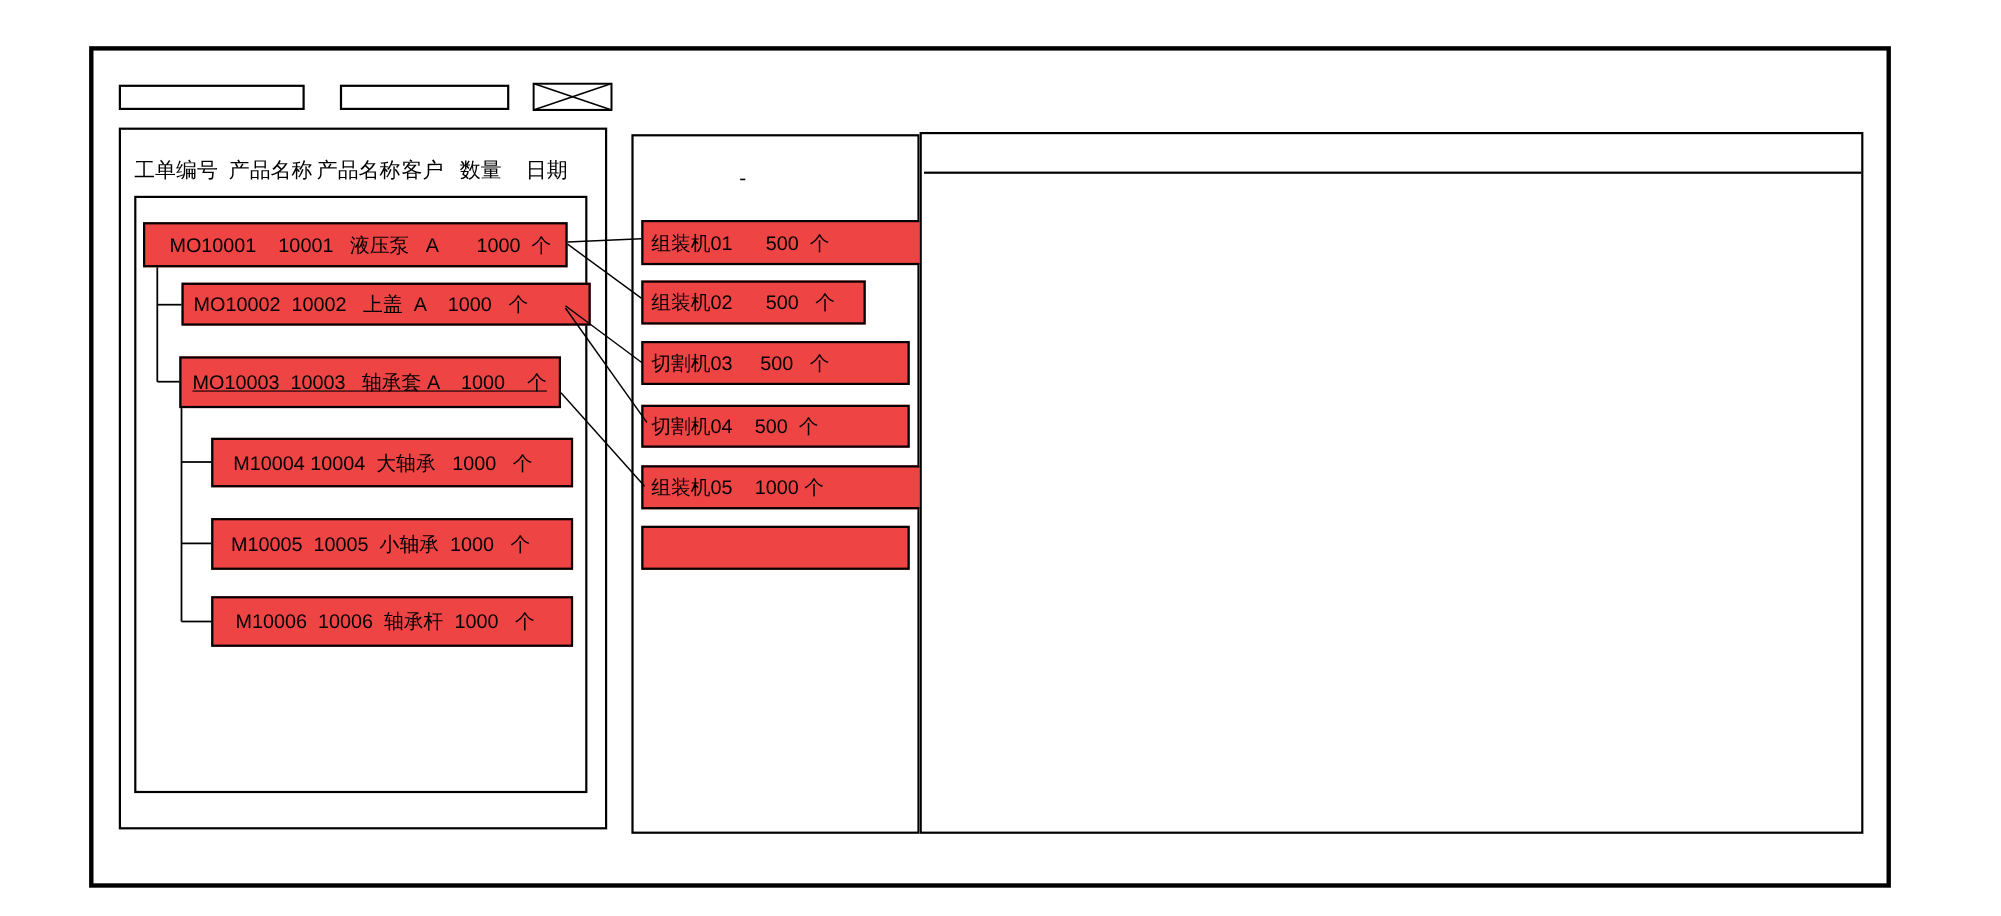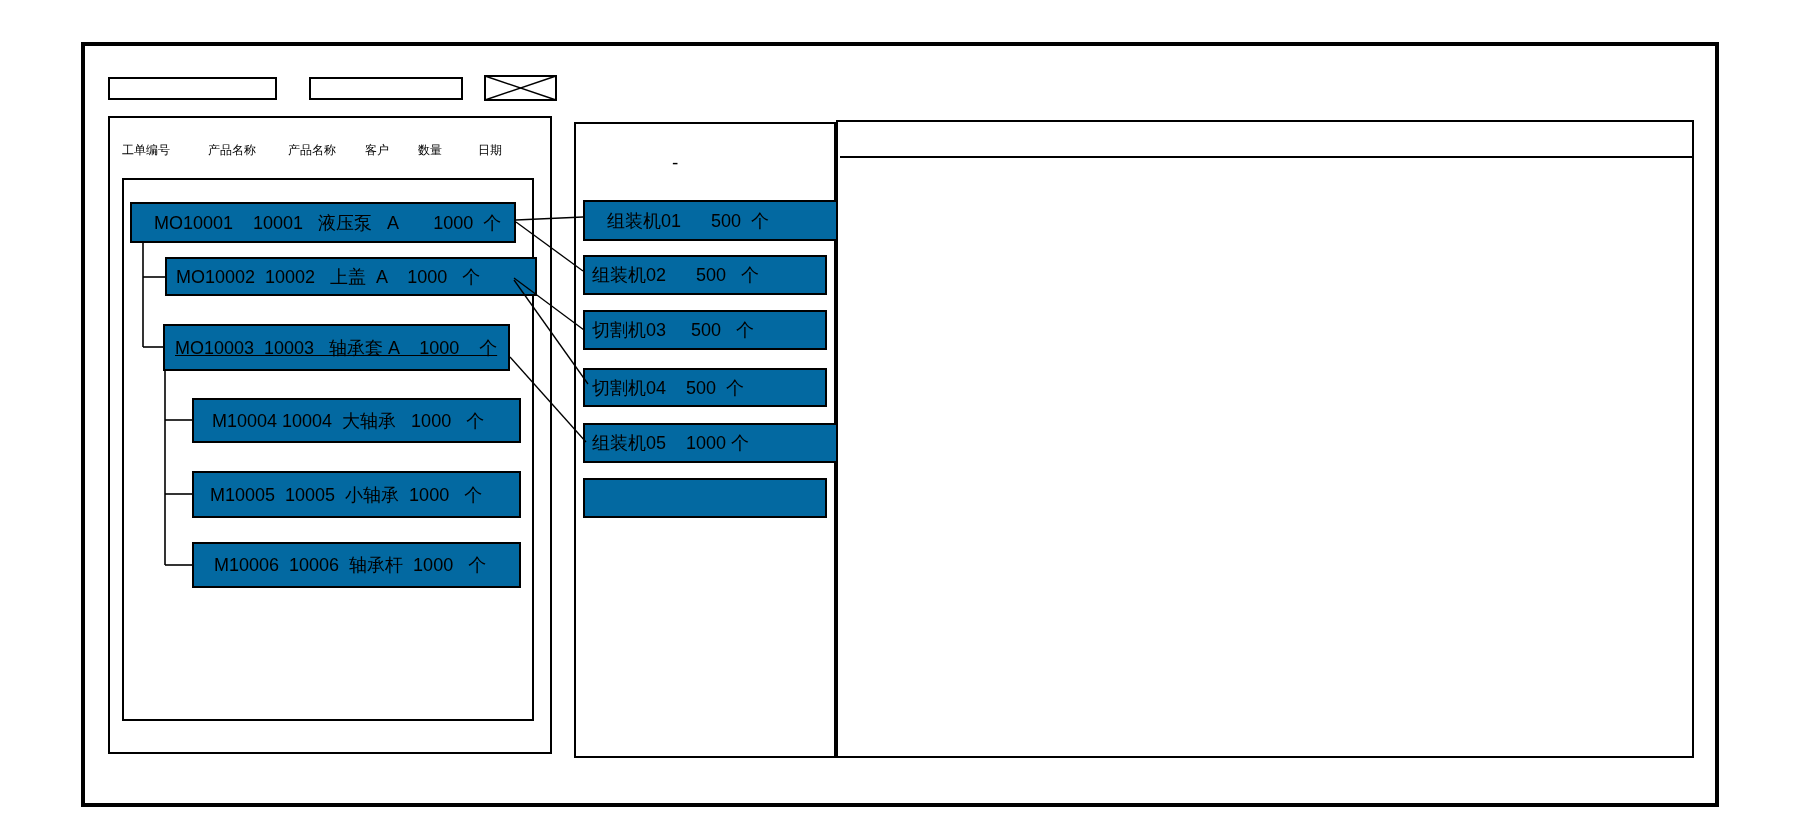"工单编号" .collabel { font-size: 12px -> 19px }
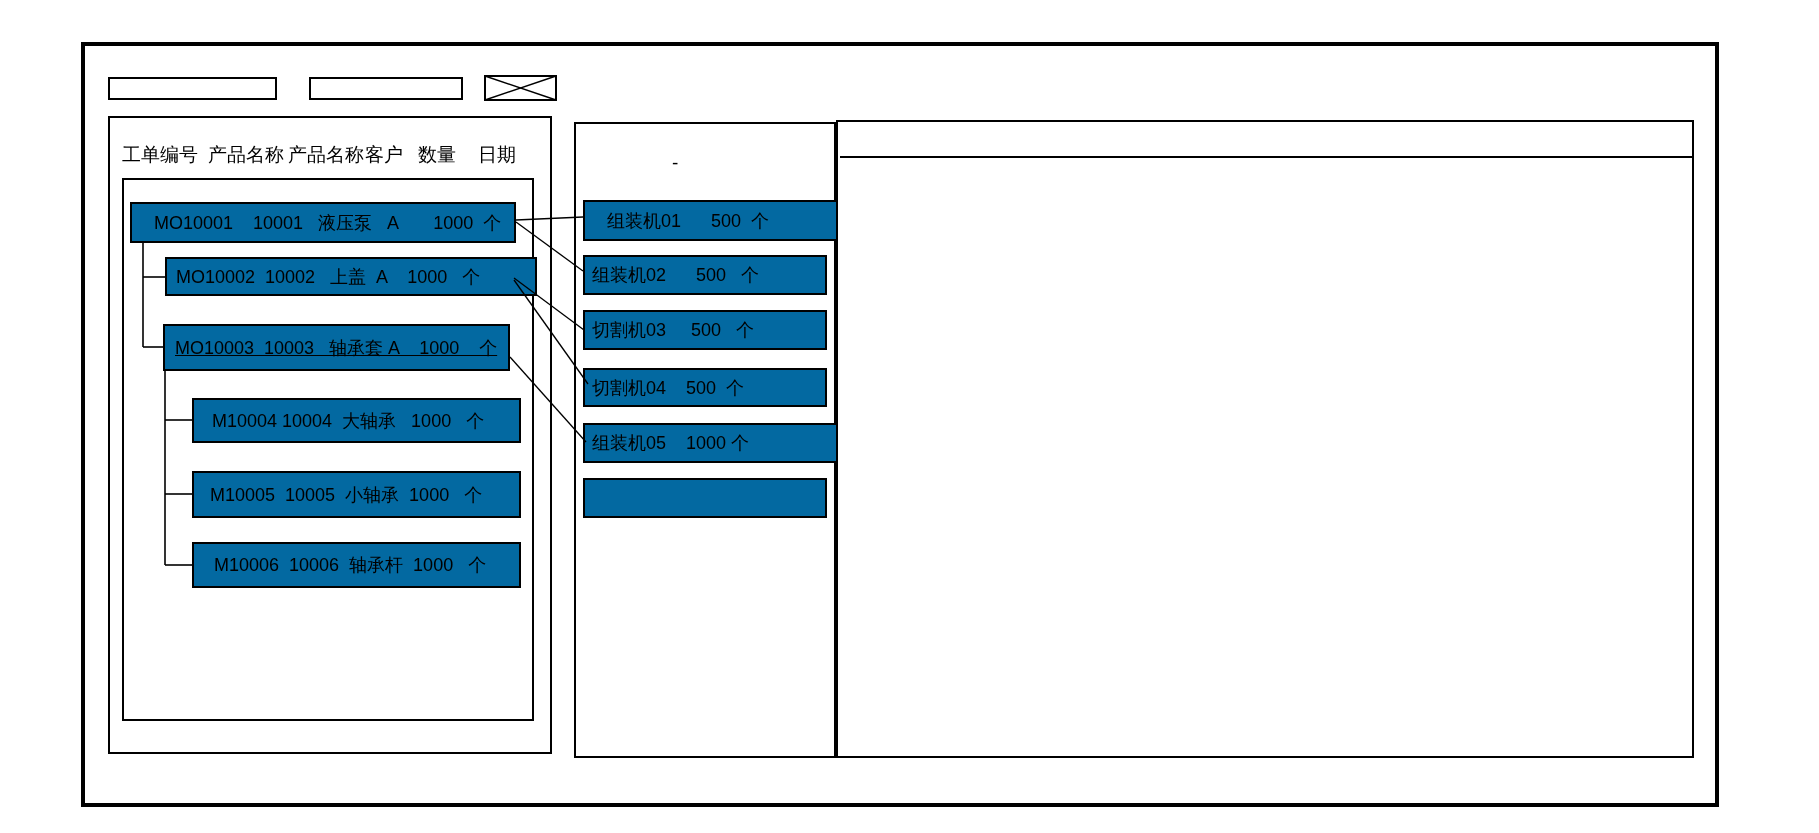"MO10001 10001 液压泵 A 1000" .box { background: #0369a1 -> #ef4444 }
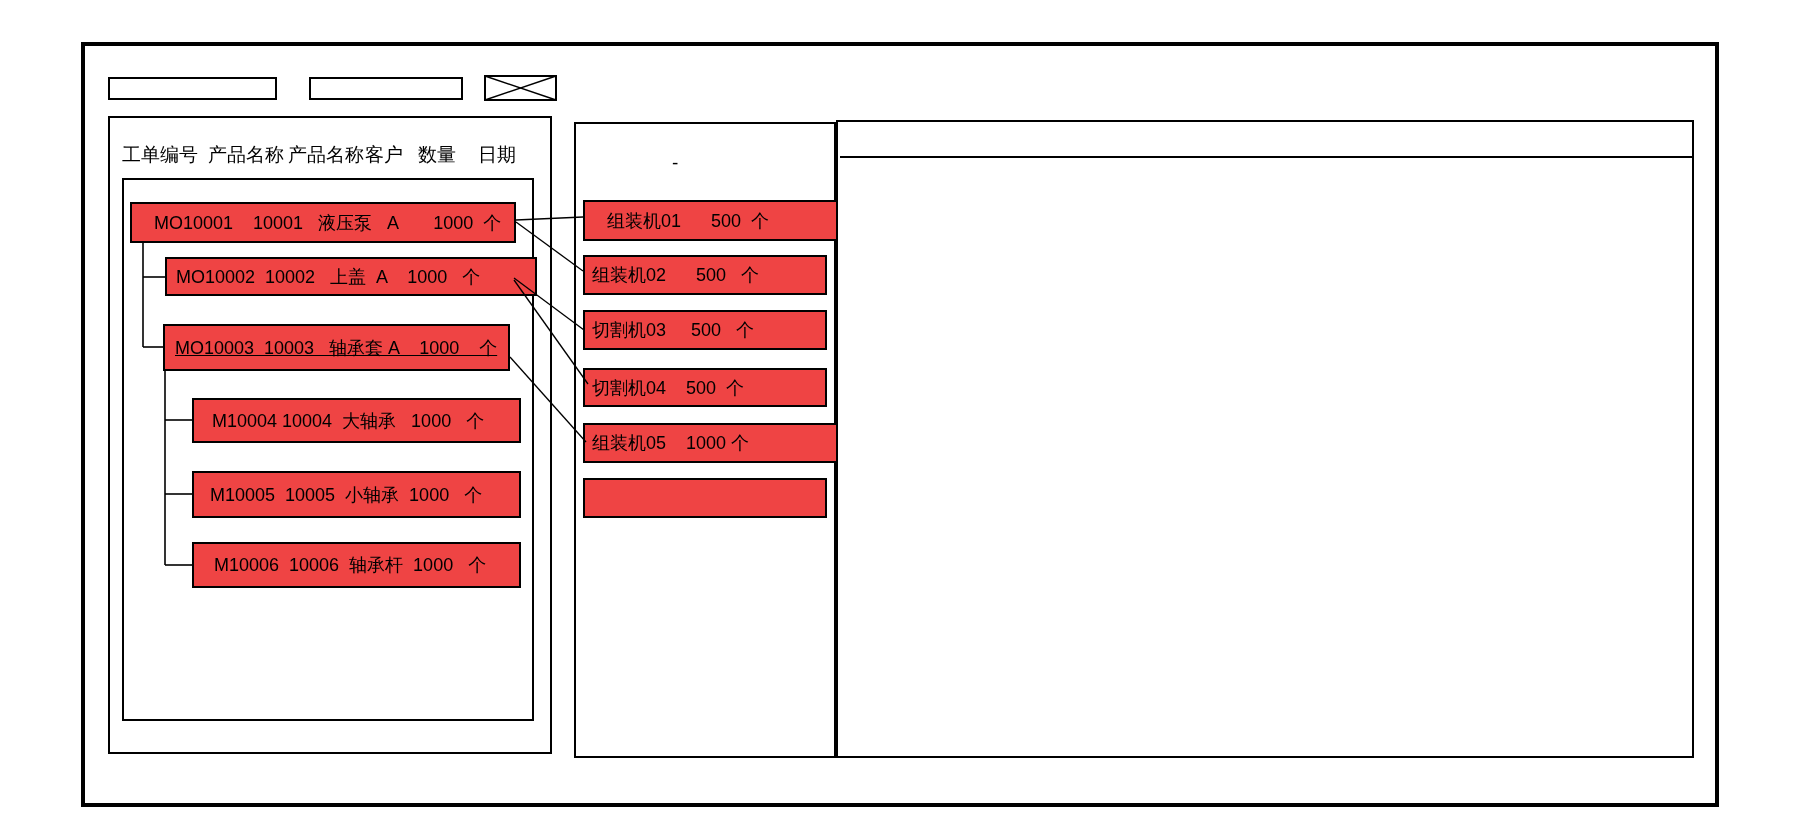"组装机01 500 个" div.abs { padding-left: 22px -> 7px }
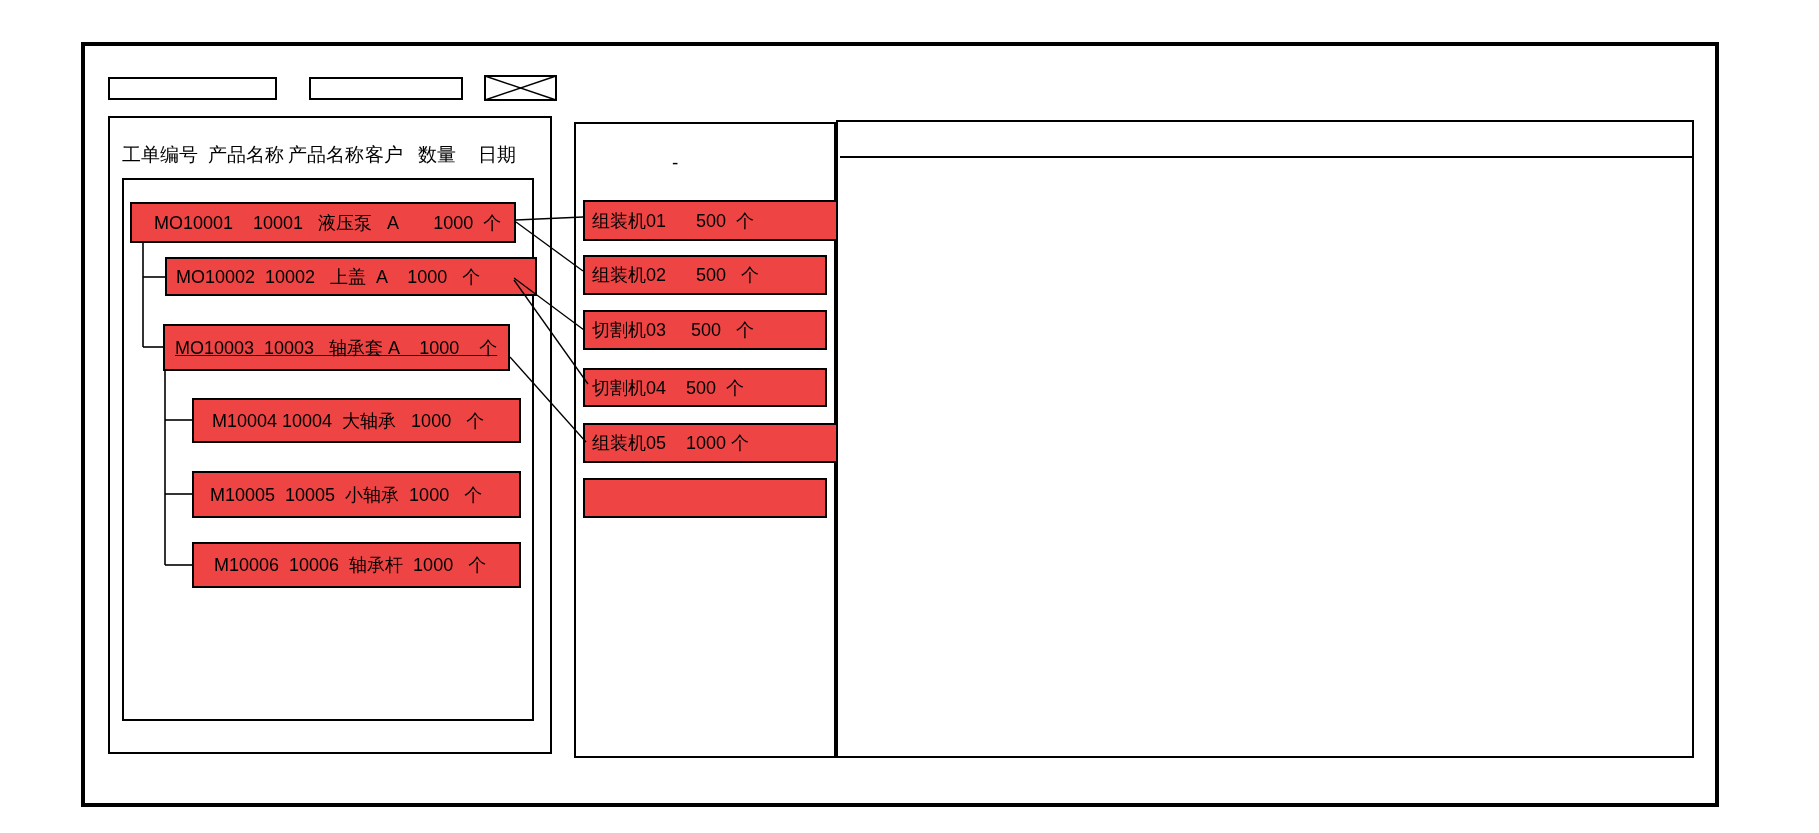"组装机02 500 个" div.abs { width: 244px -> 204px }
